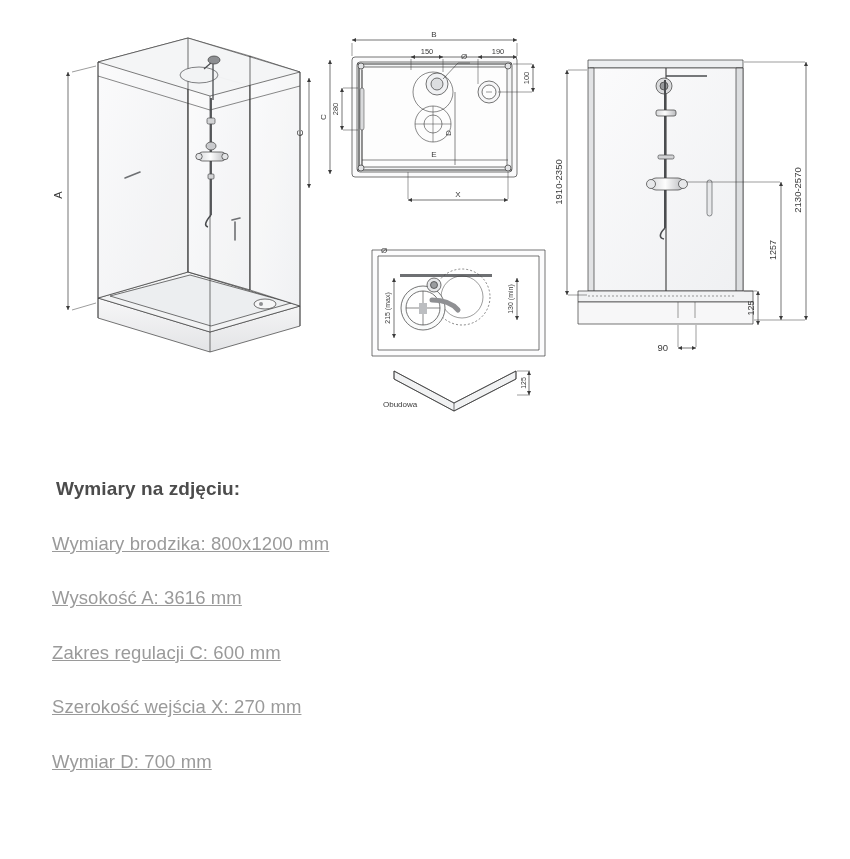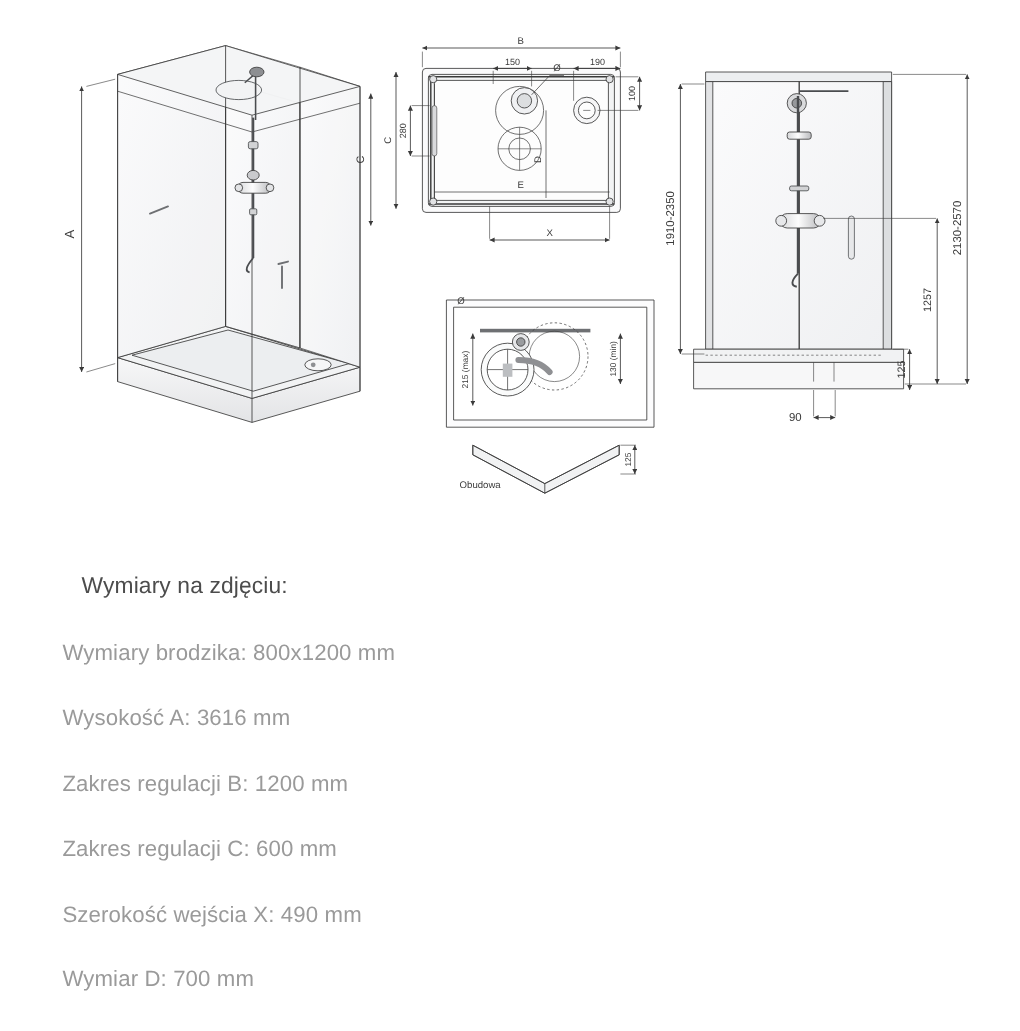"Wymiary na zdjęciu:" #dimensions-heading { font-weight: 400 -> 700; margin: 0 0 34px 16px -> 0 0 34px 4px }
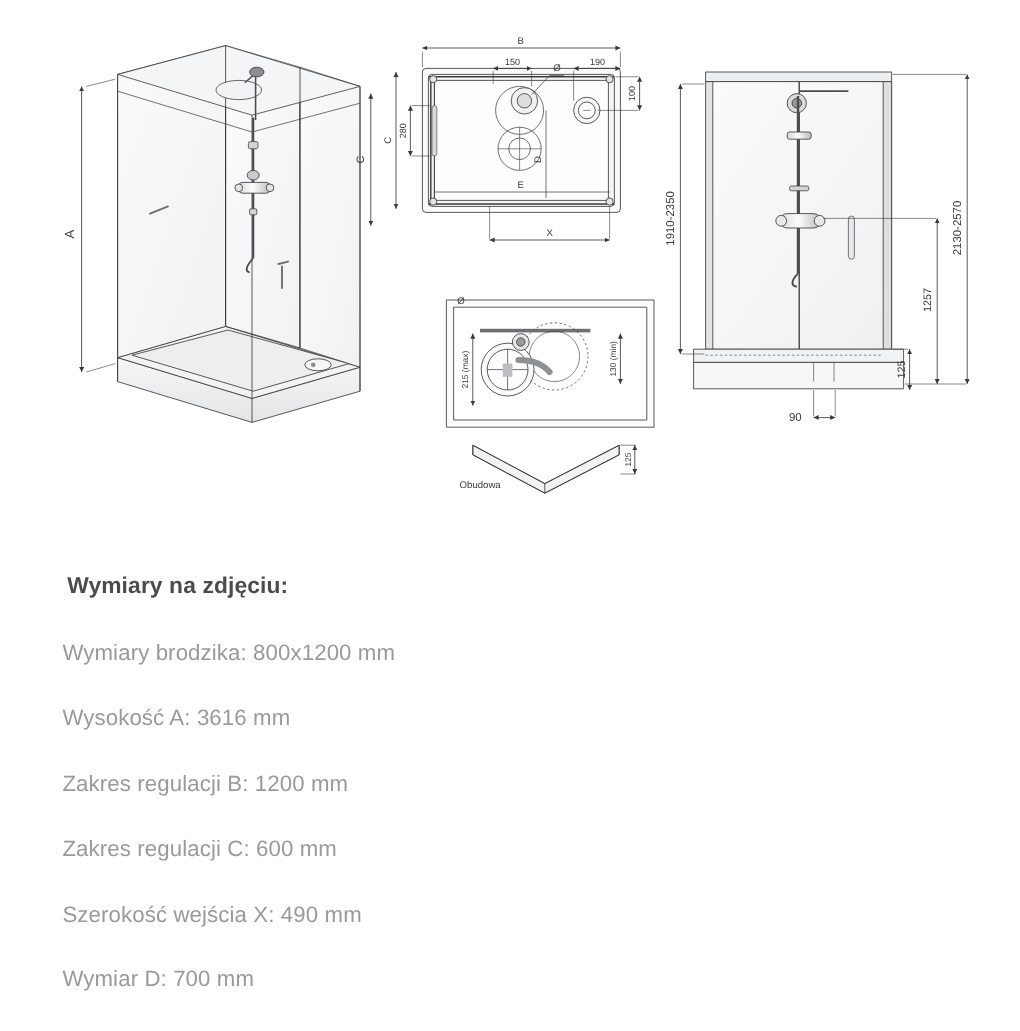"Wymiary brodzika: 800x1200 mm" .dim-item { text-decoration: none -> underline }
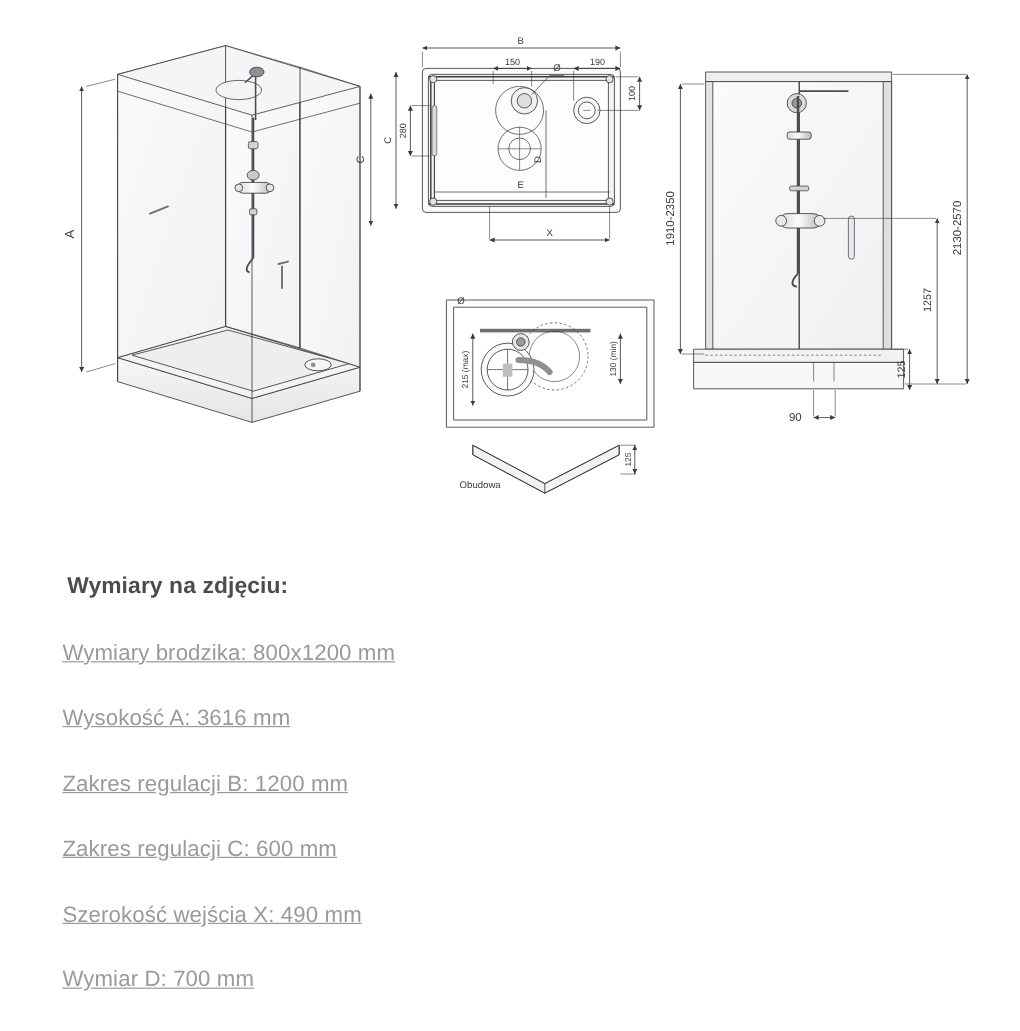"Zakres regulacji B: 1200 mm" li.dim-item { html: <li>Zakres regulacji B: 1200 mm</li> -> none }
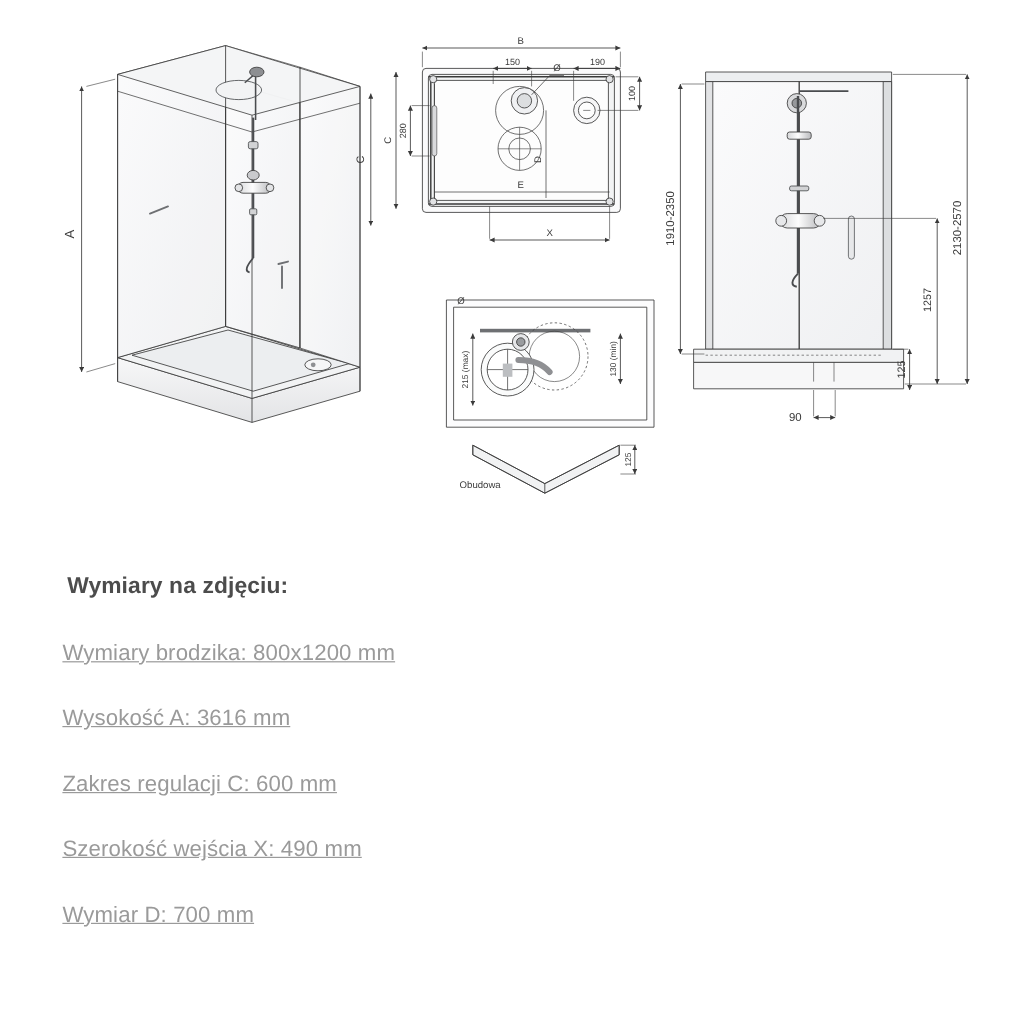"Szerokość wejścia X: 490 mm" li.dim-item { text: 490 -> 270 }
